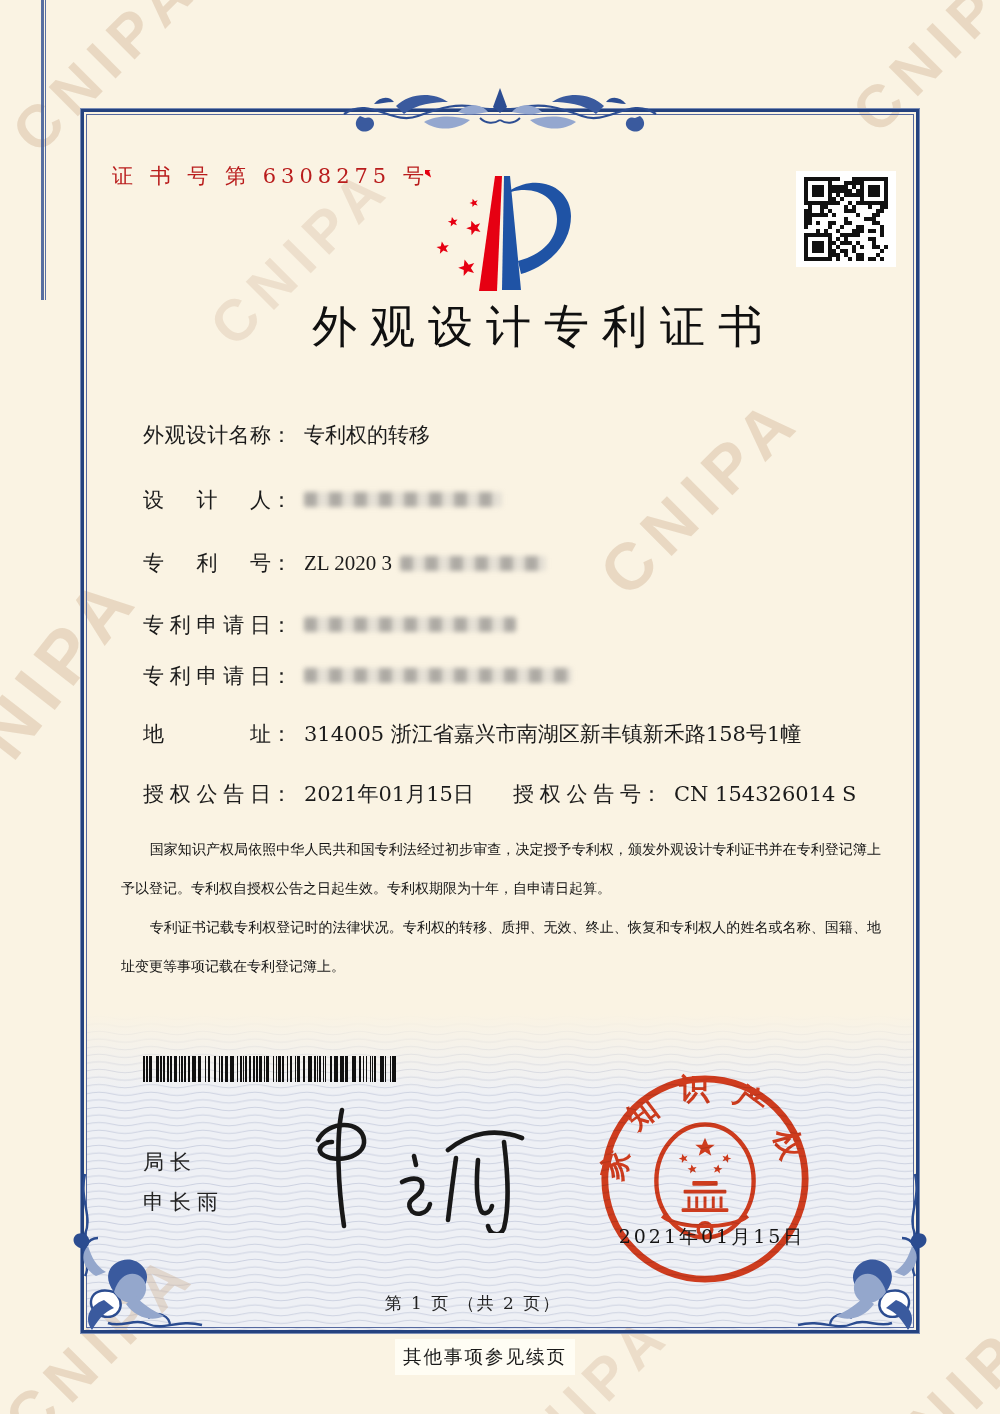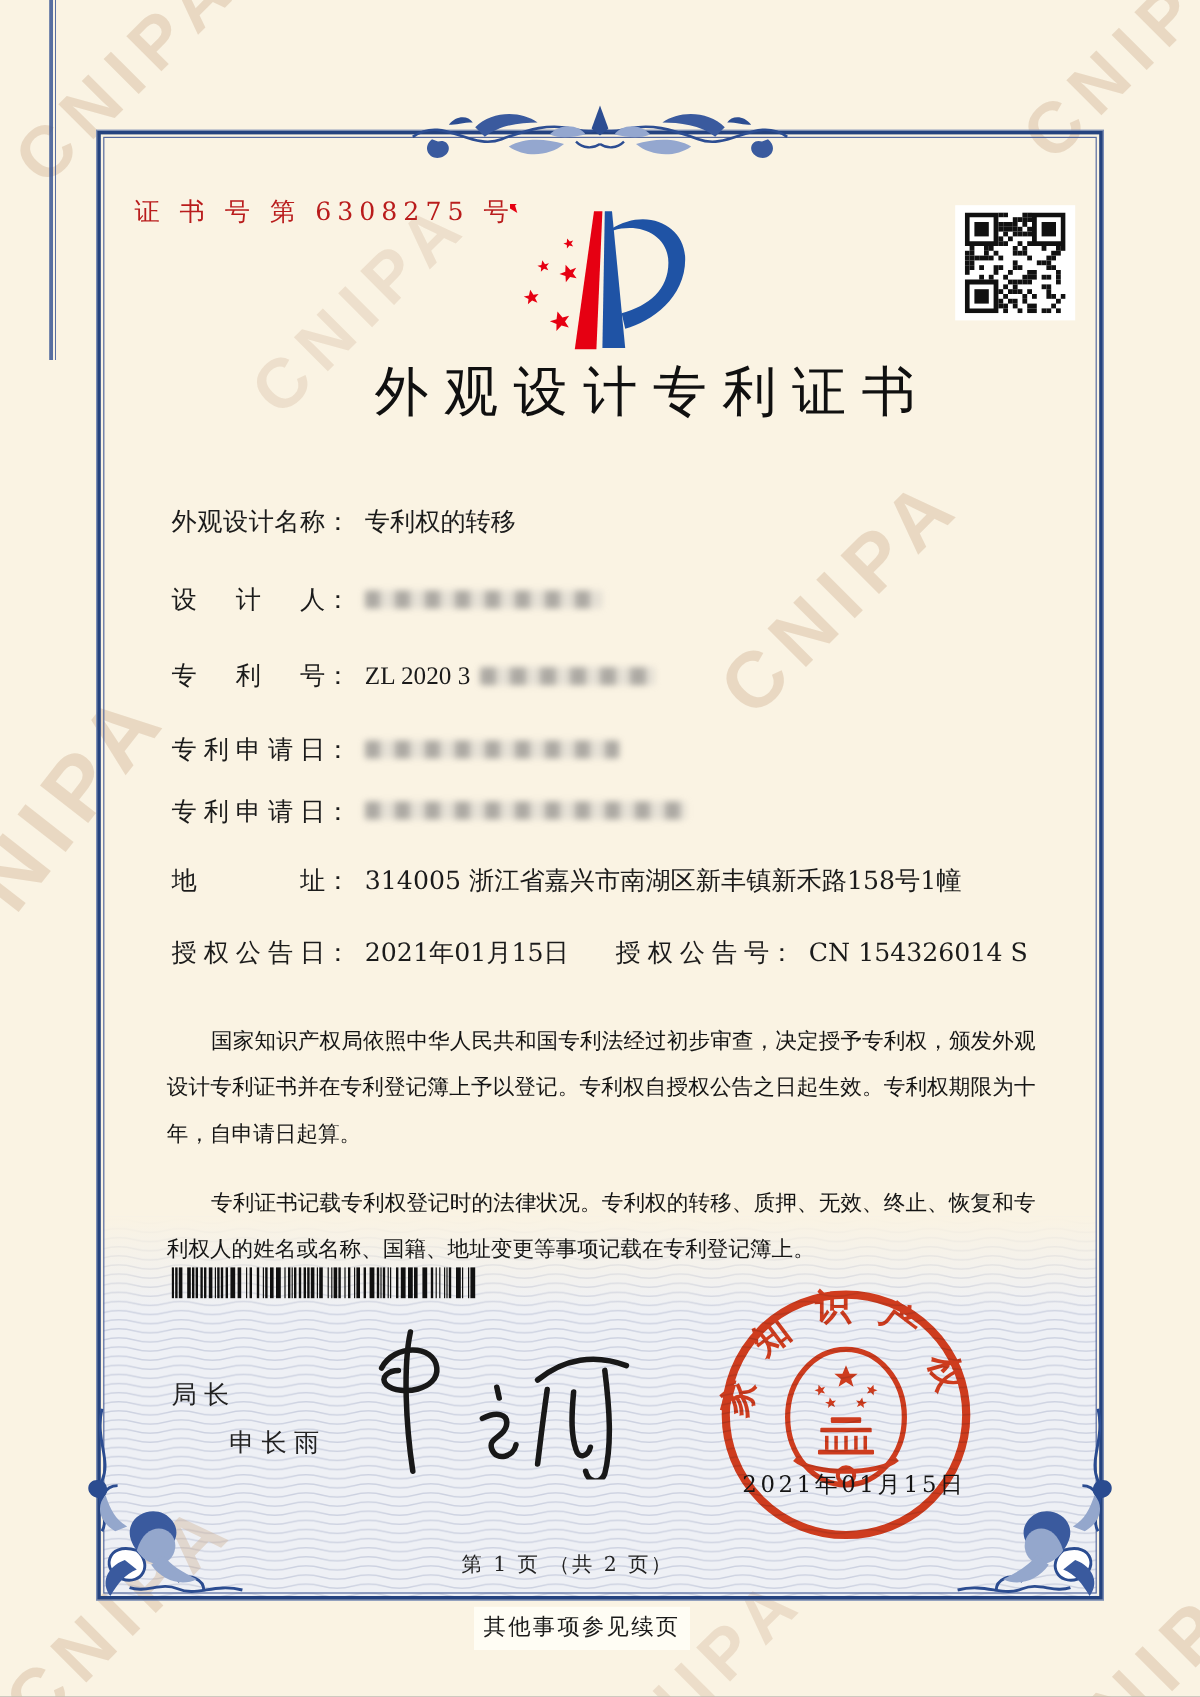"国家知识产权局依照中华人民共和国专利法经过初步审查，决定授予专利权，颁发外观设计" .para p { font-size: 18px -> 14px; margin: 18px -> 0 }
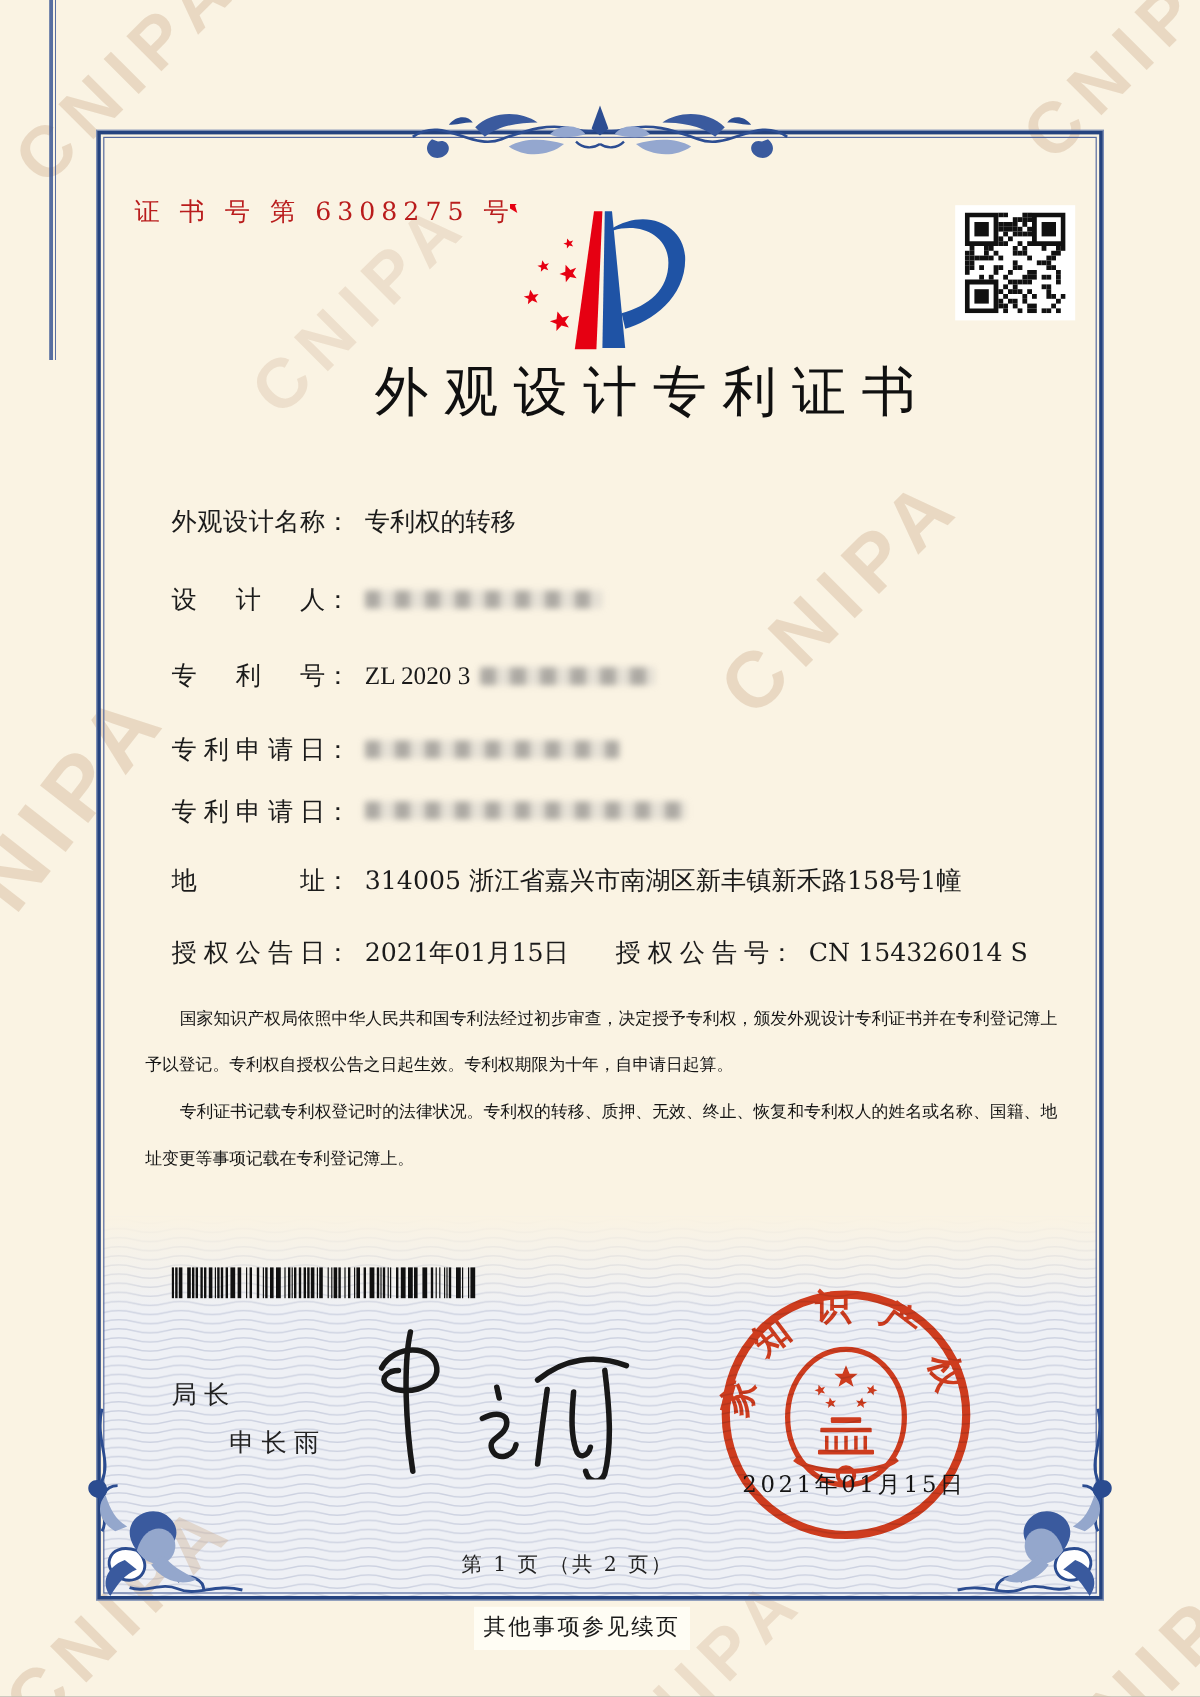"申长雨" div.abs { margin-left: 48px -> none }
